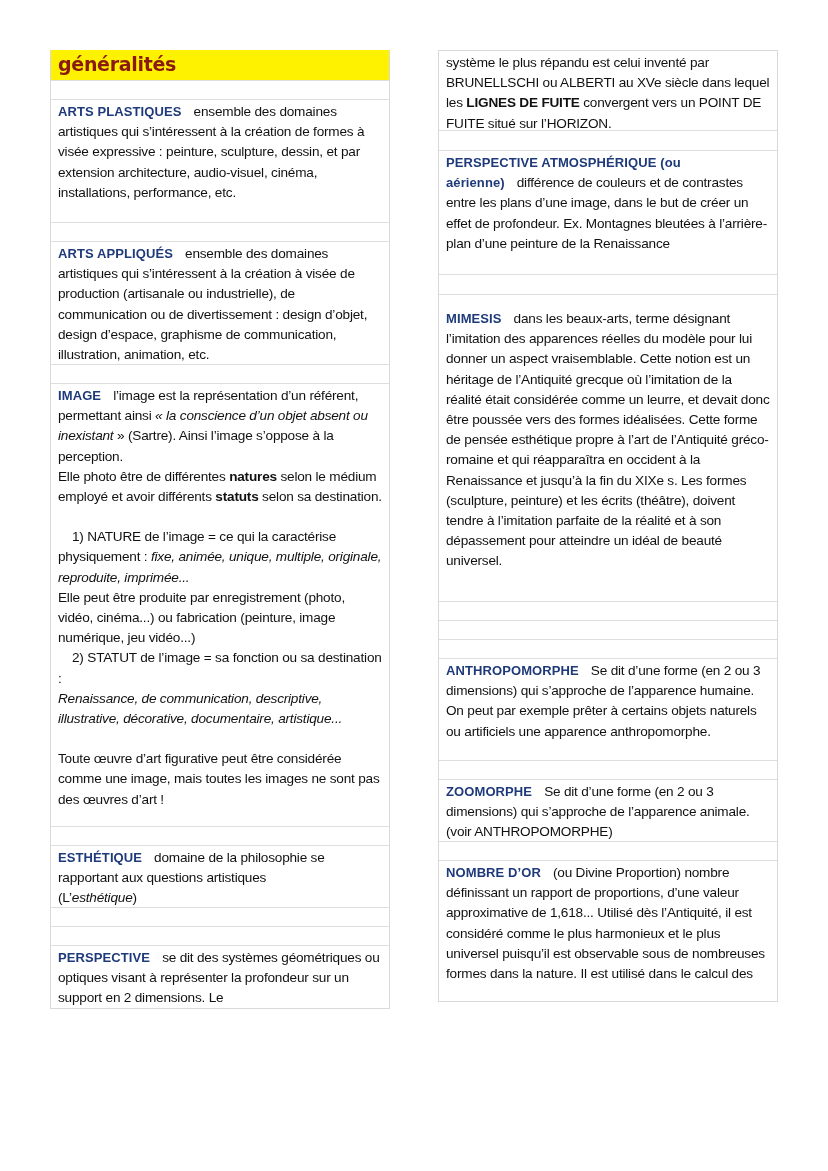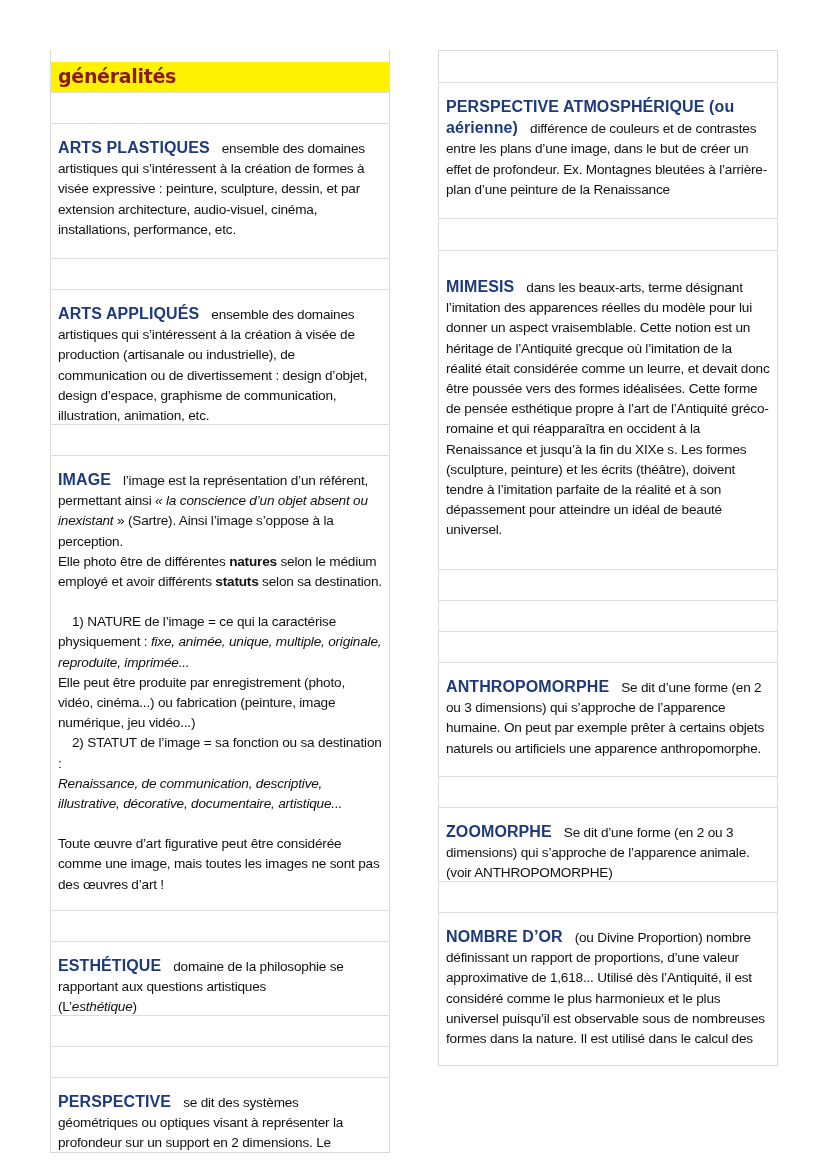"généralités" .row { margin-top: 12px -> none }
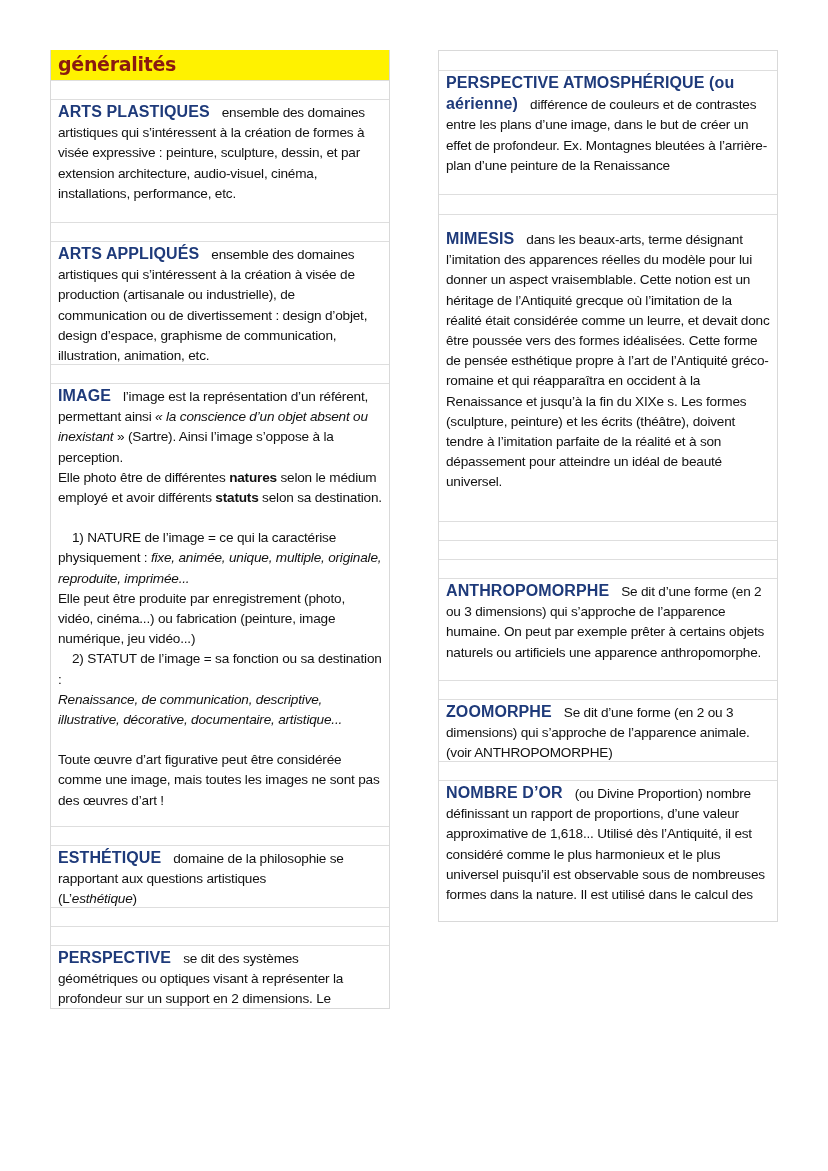"système le plus répandu est" div.row { html: none -> <div> <span>système le plus répandu est celui inventé par BRUNELLSCHI ou ALBERTI au XVe siècle dans lequel les </span><b>LIGNES DE FUITE</b><span> convergent vers un POINT DE FUITE situé sur l’HORIZON.</span> </div> }
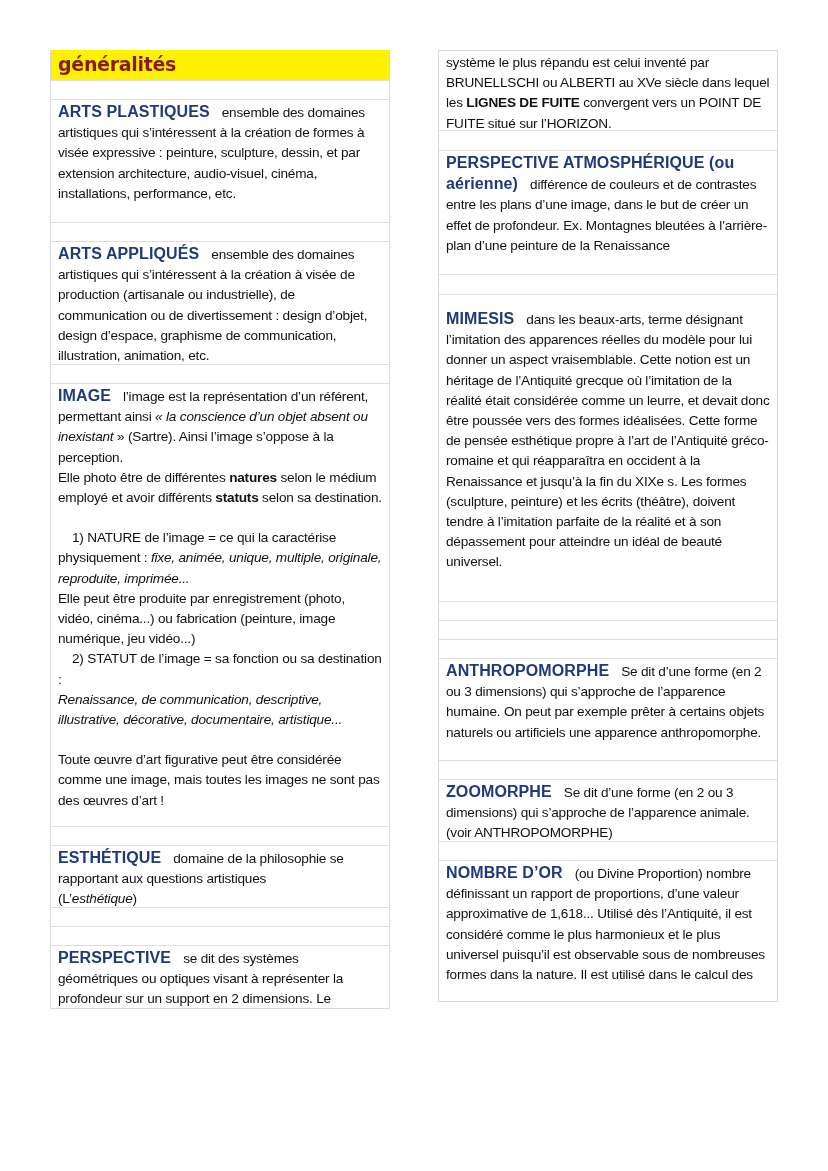"ARTS PLASTIQUES" .term { font-size: 16px -> 13px }
